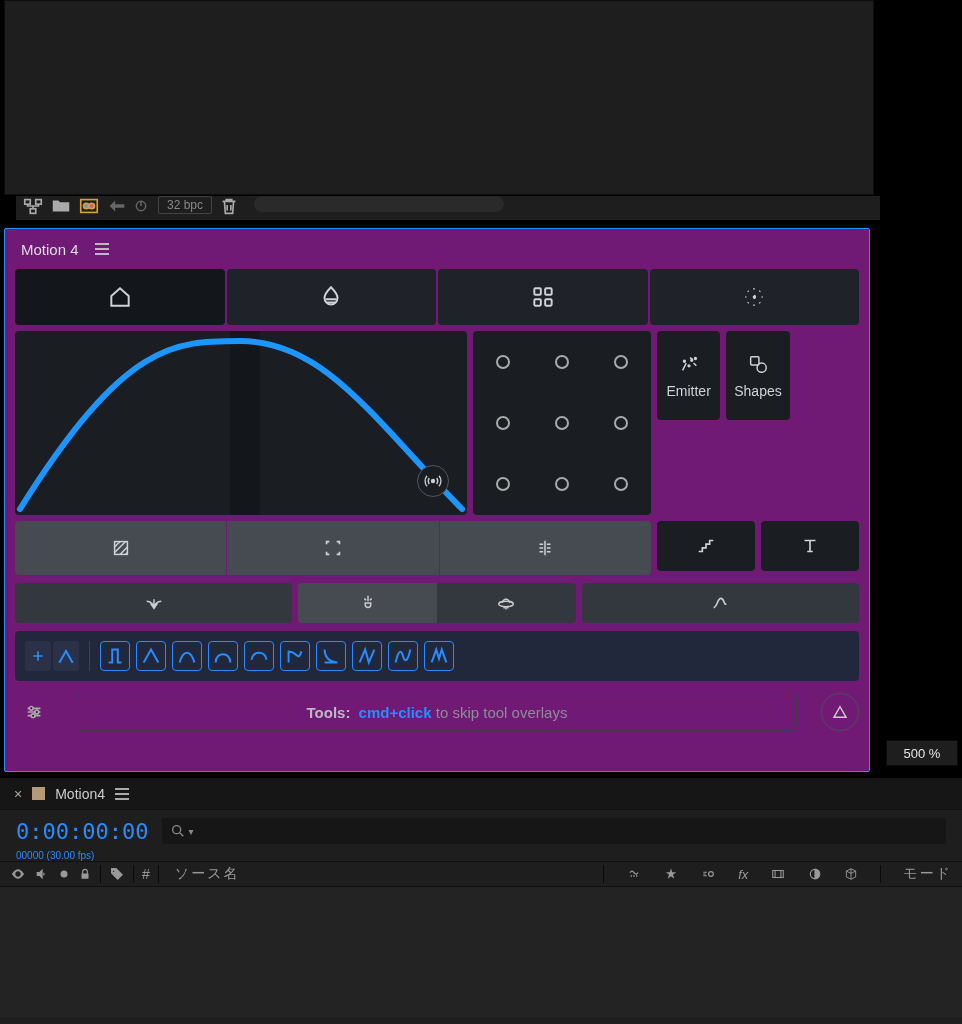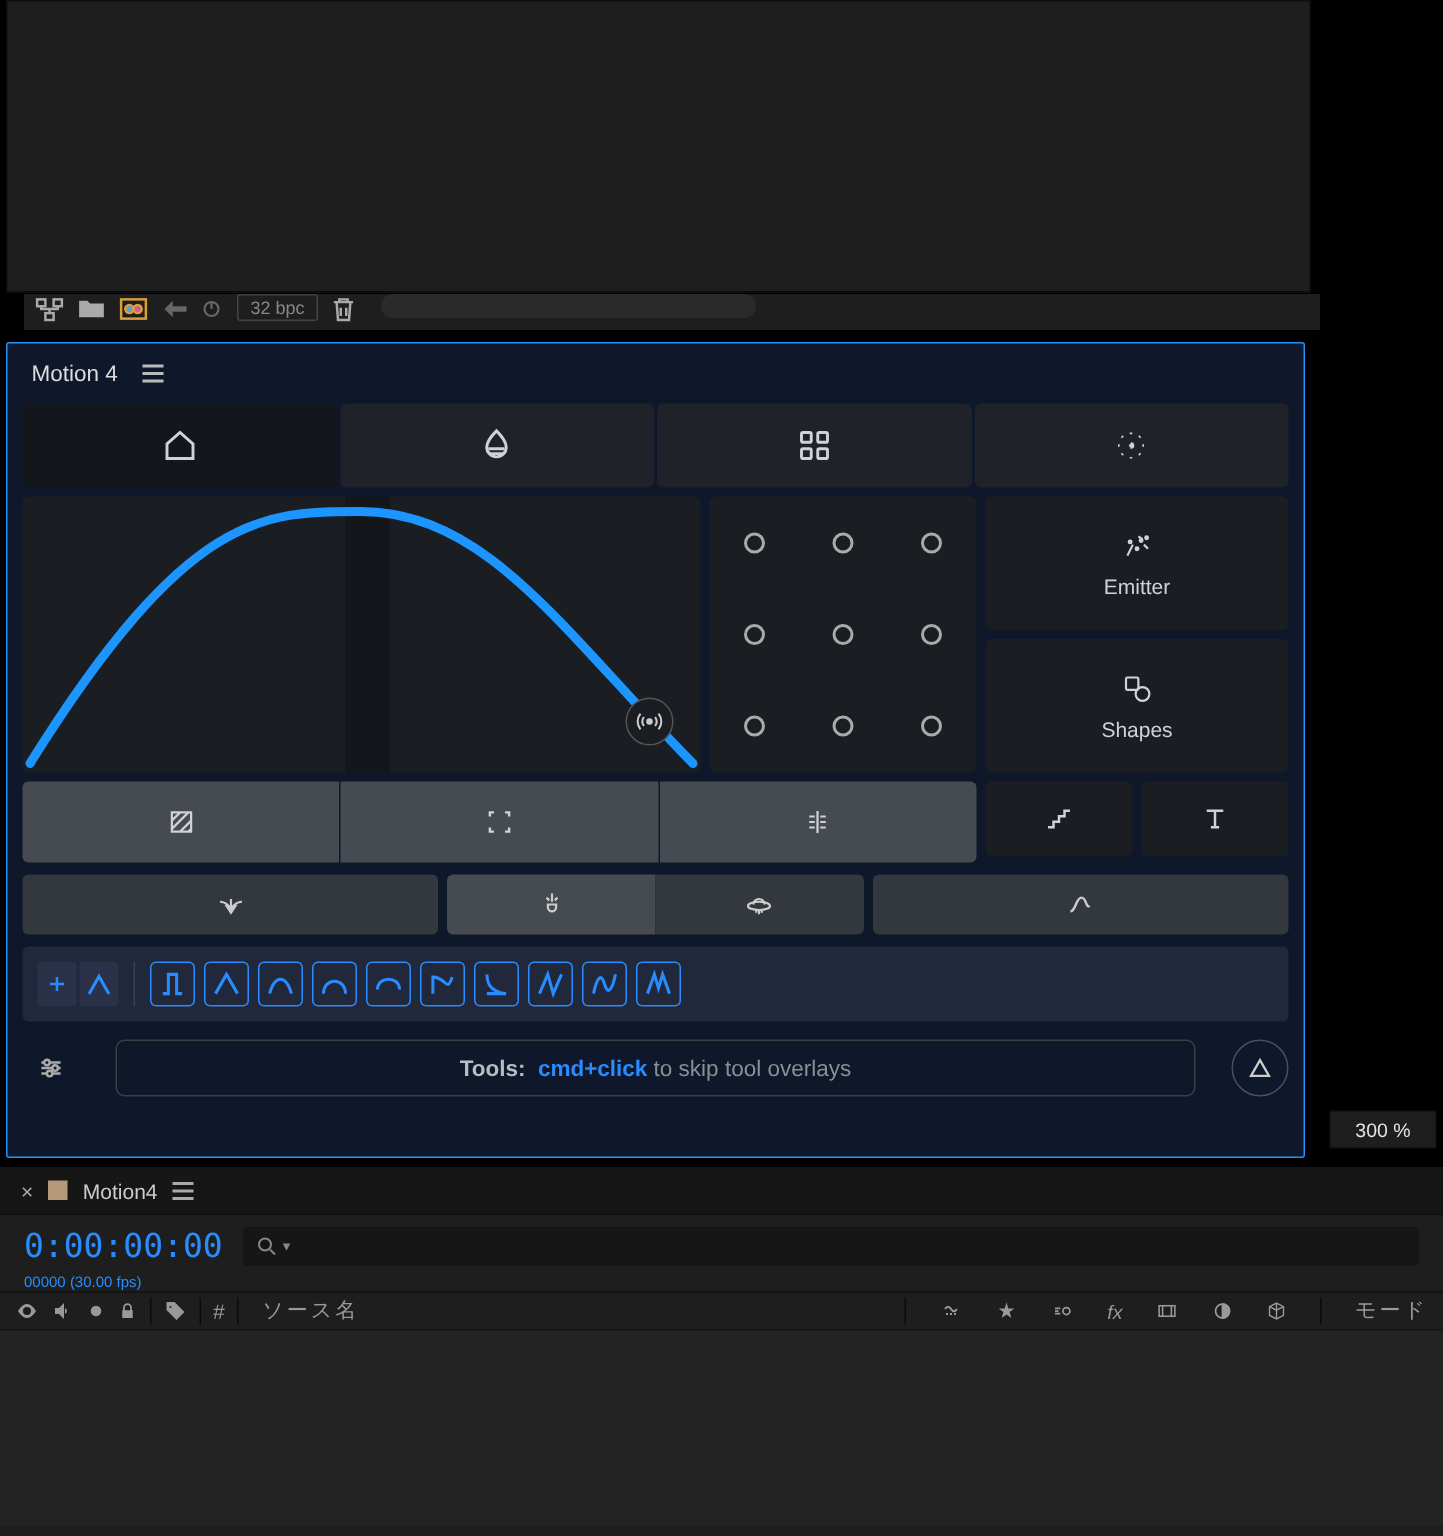"Motion 4" .motion-panel { background: #0f172a -> #701a75 }
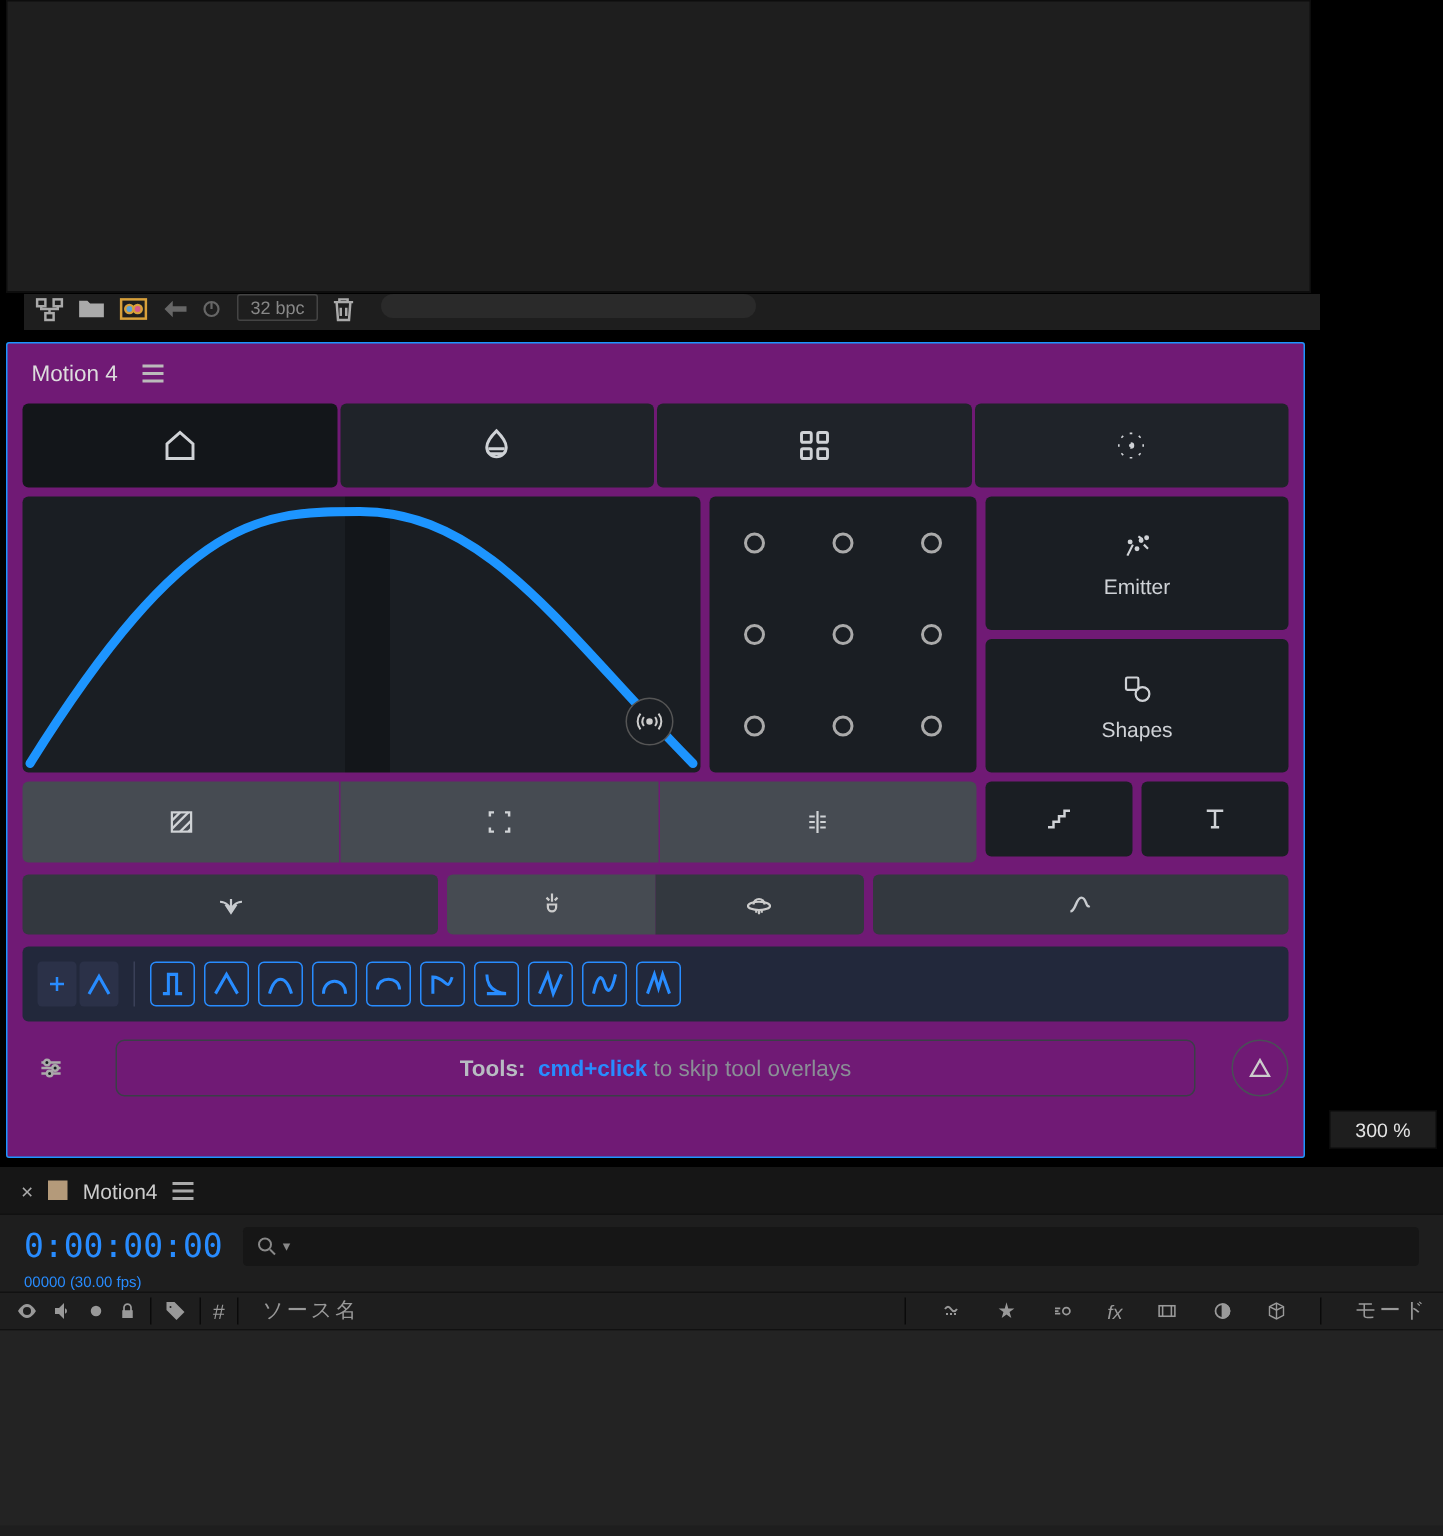"Emitter" .tool-col { grid-template-columns: repeat(1, 1fr) -> repeat(3, 1fr) }
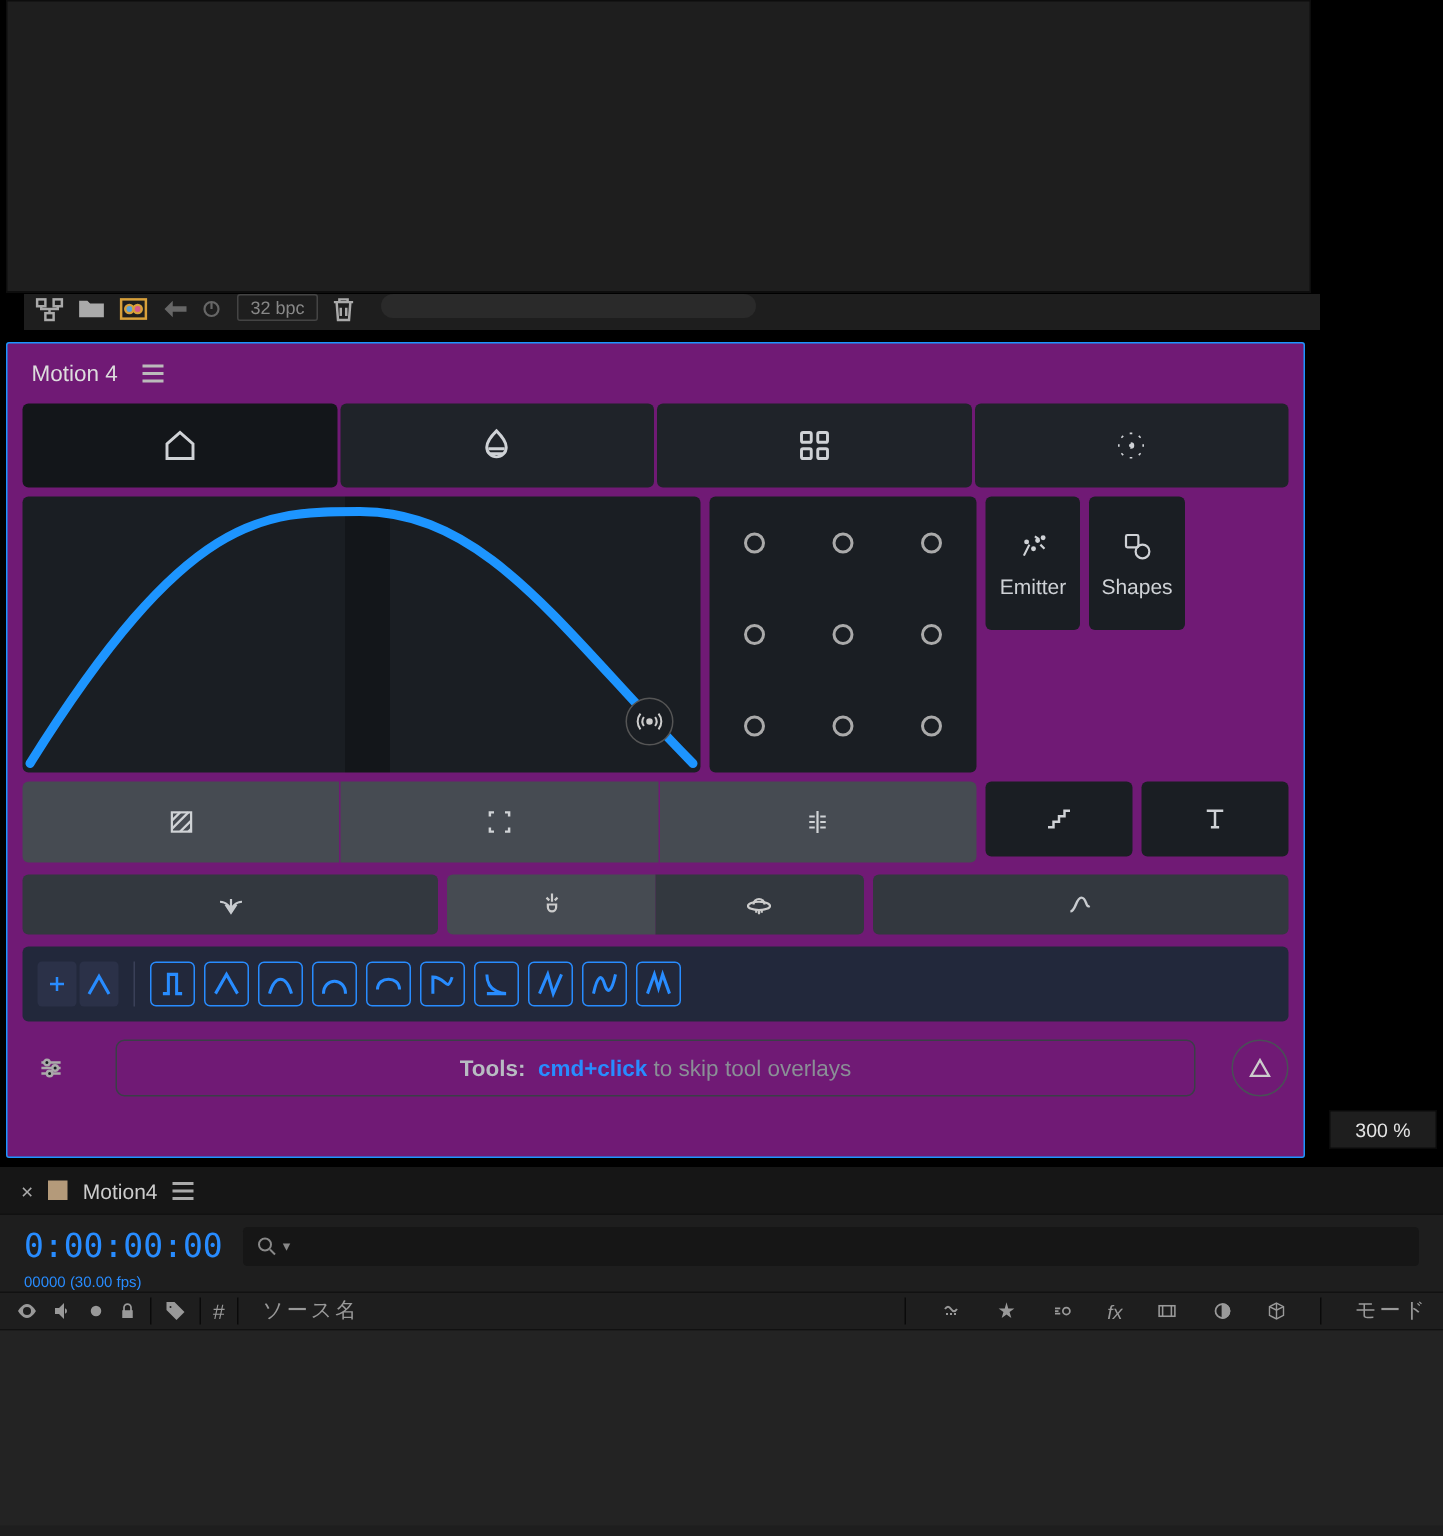"300 %" div.zoom { text: 300 -> 500 }
